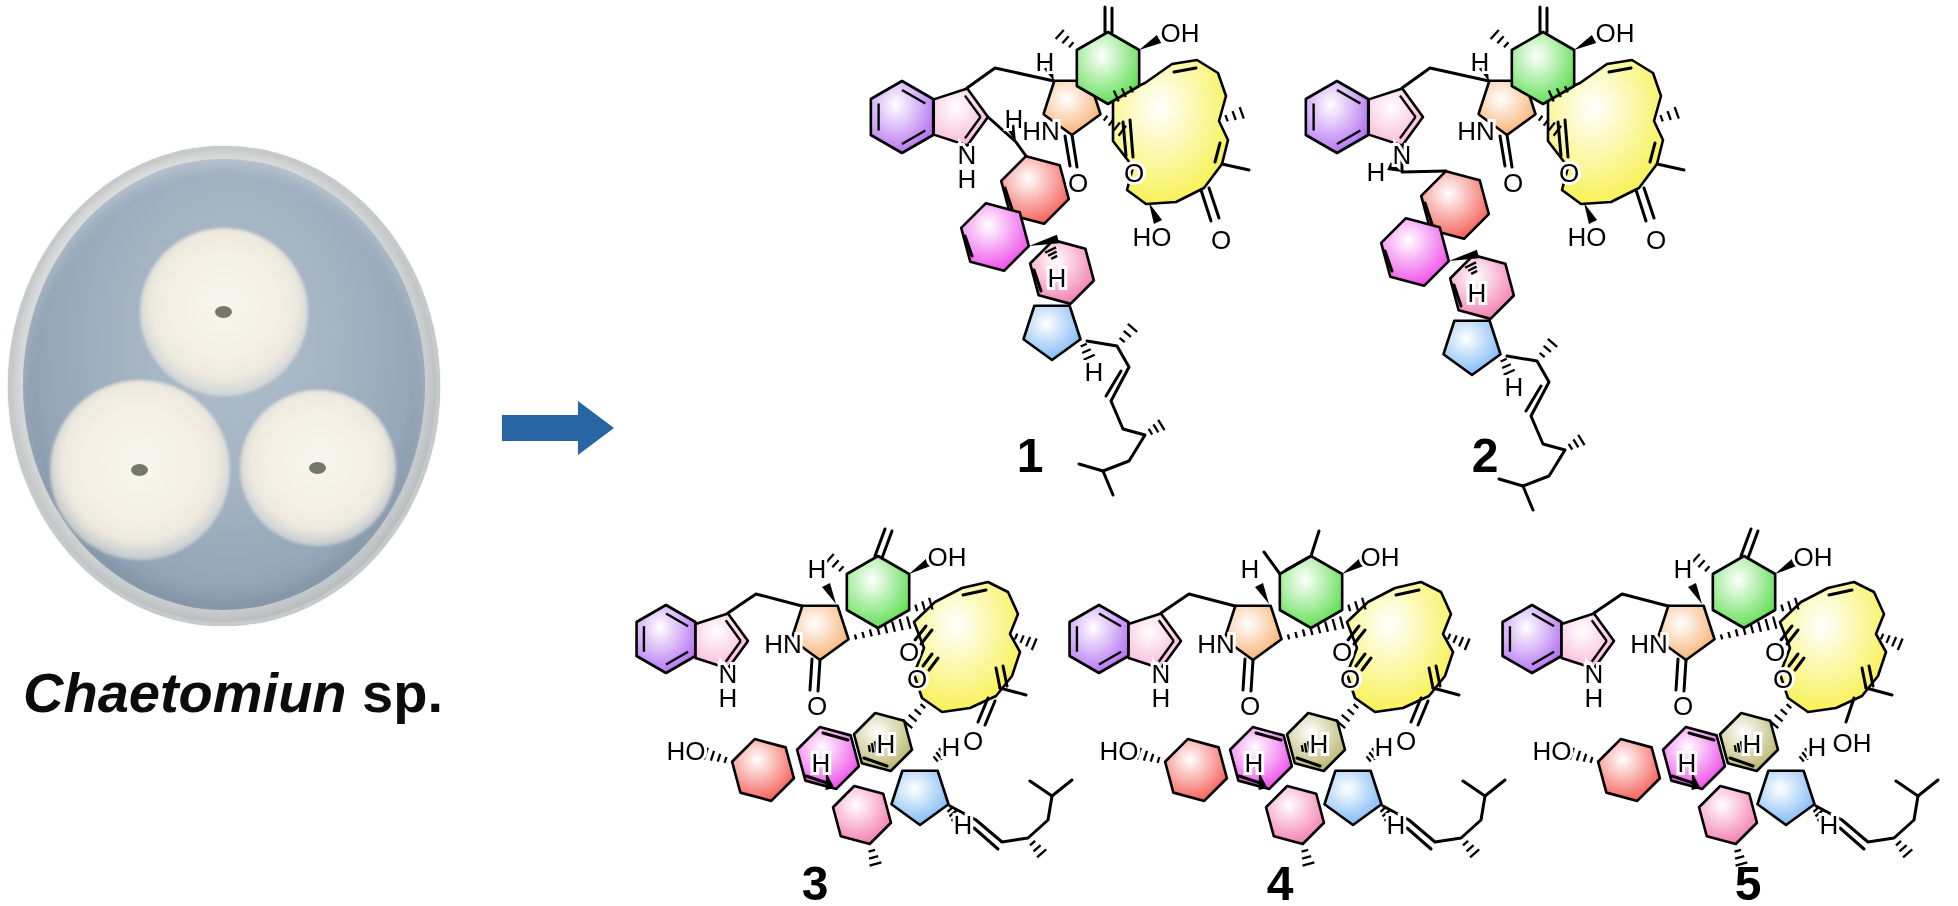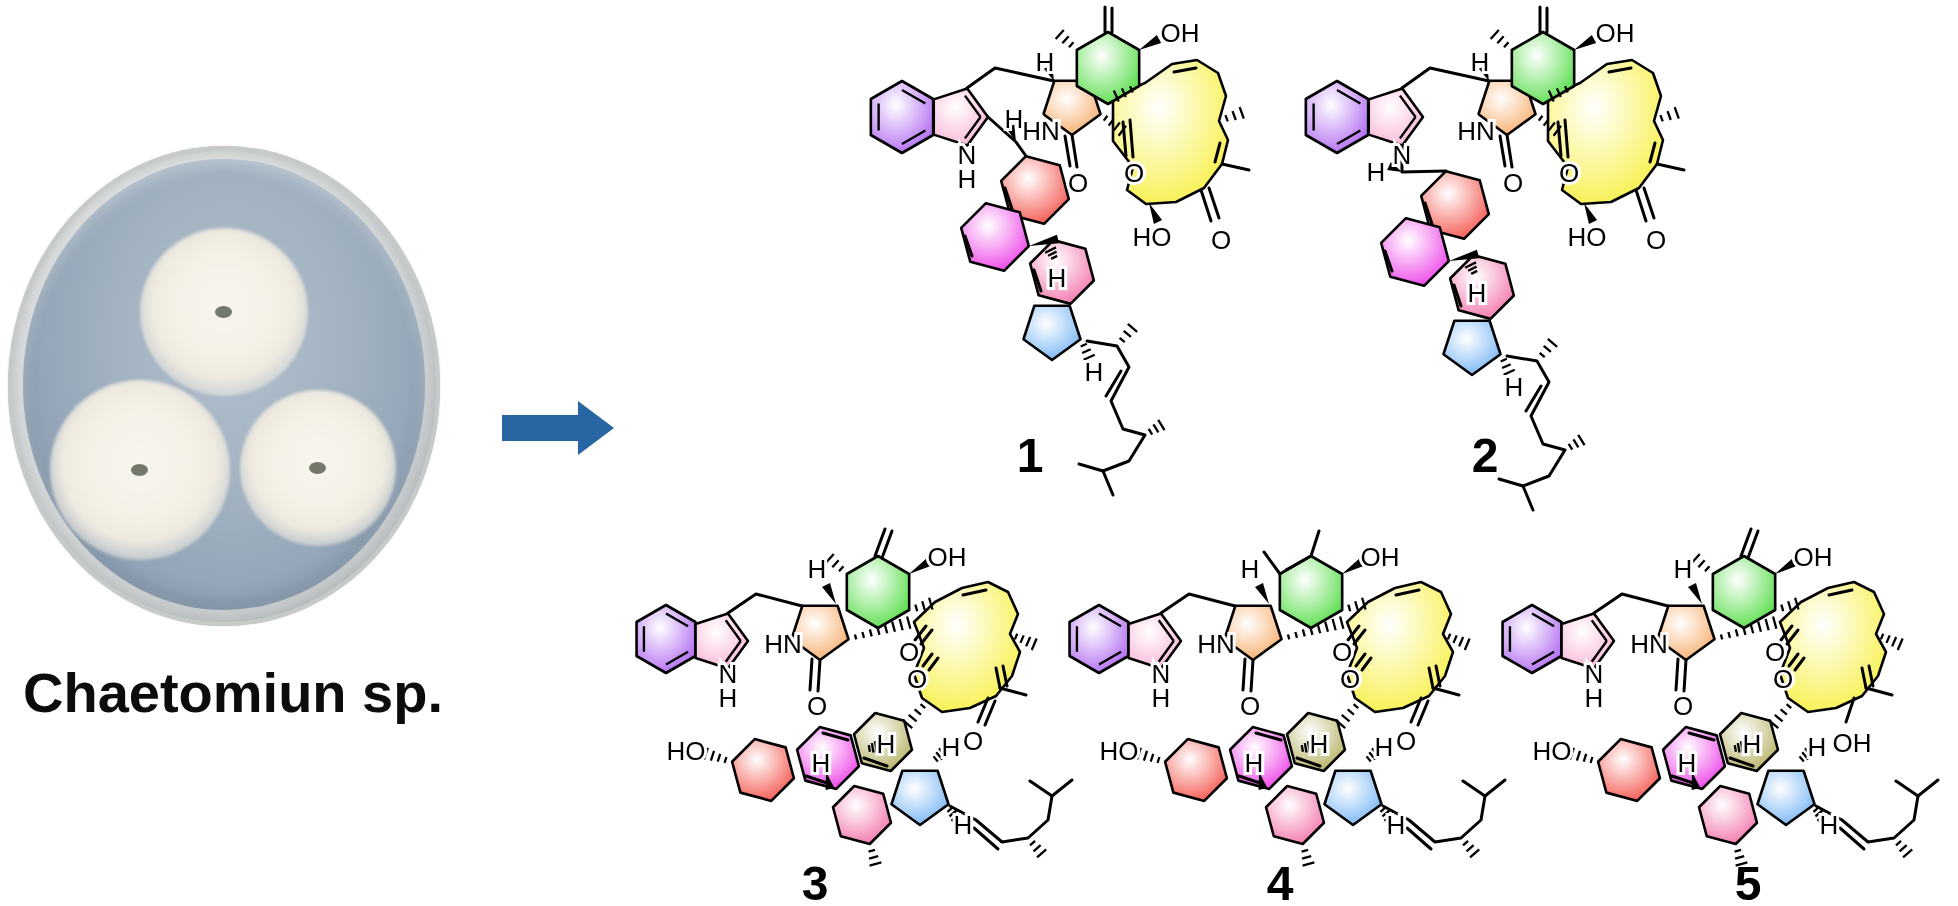"Chaetomiun" .species .it { font-style: none -> italic }
